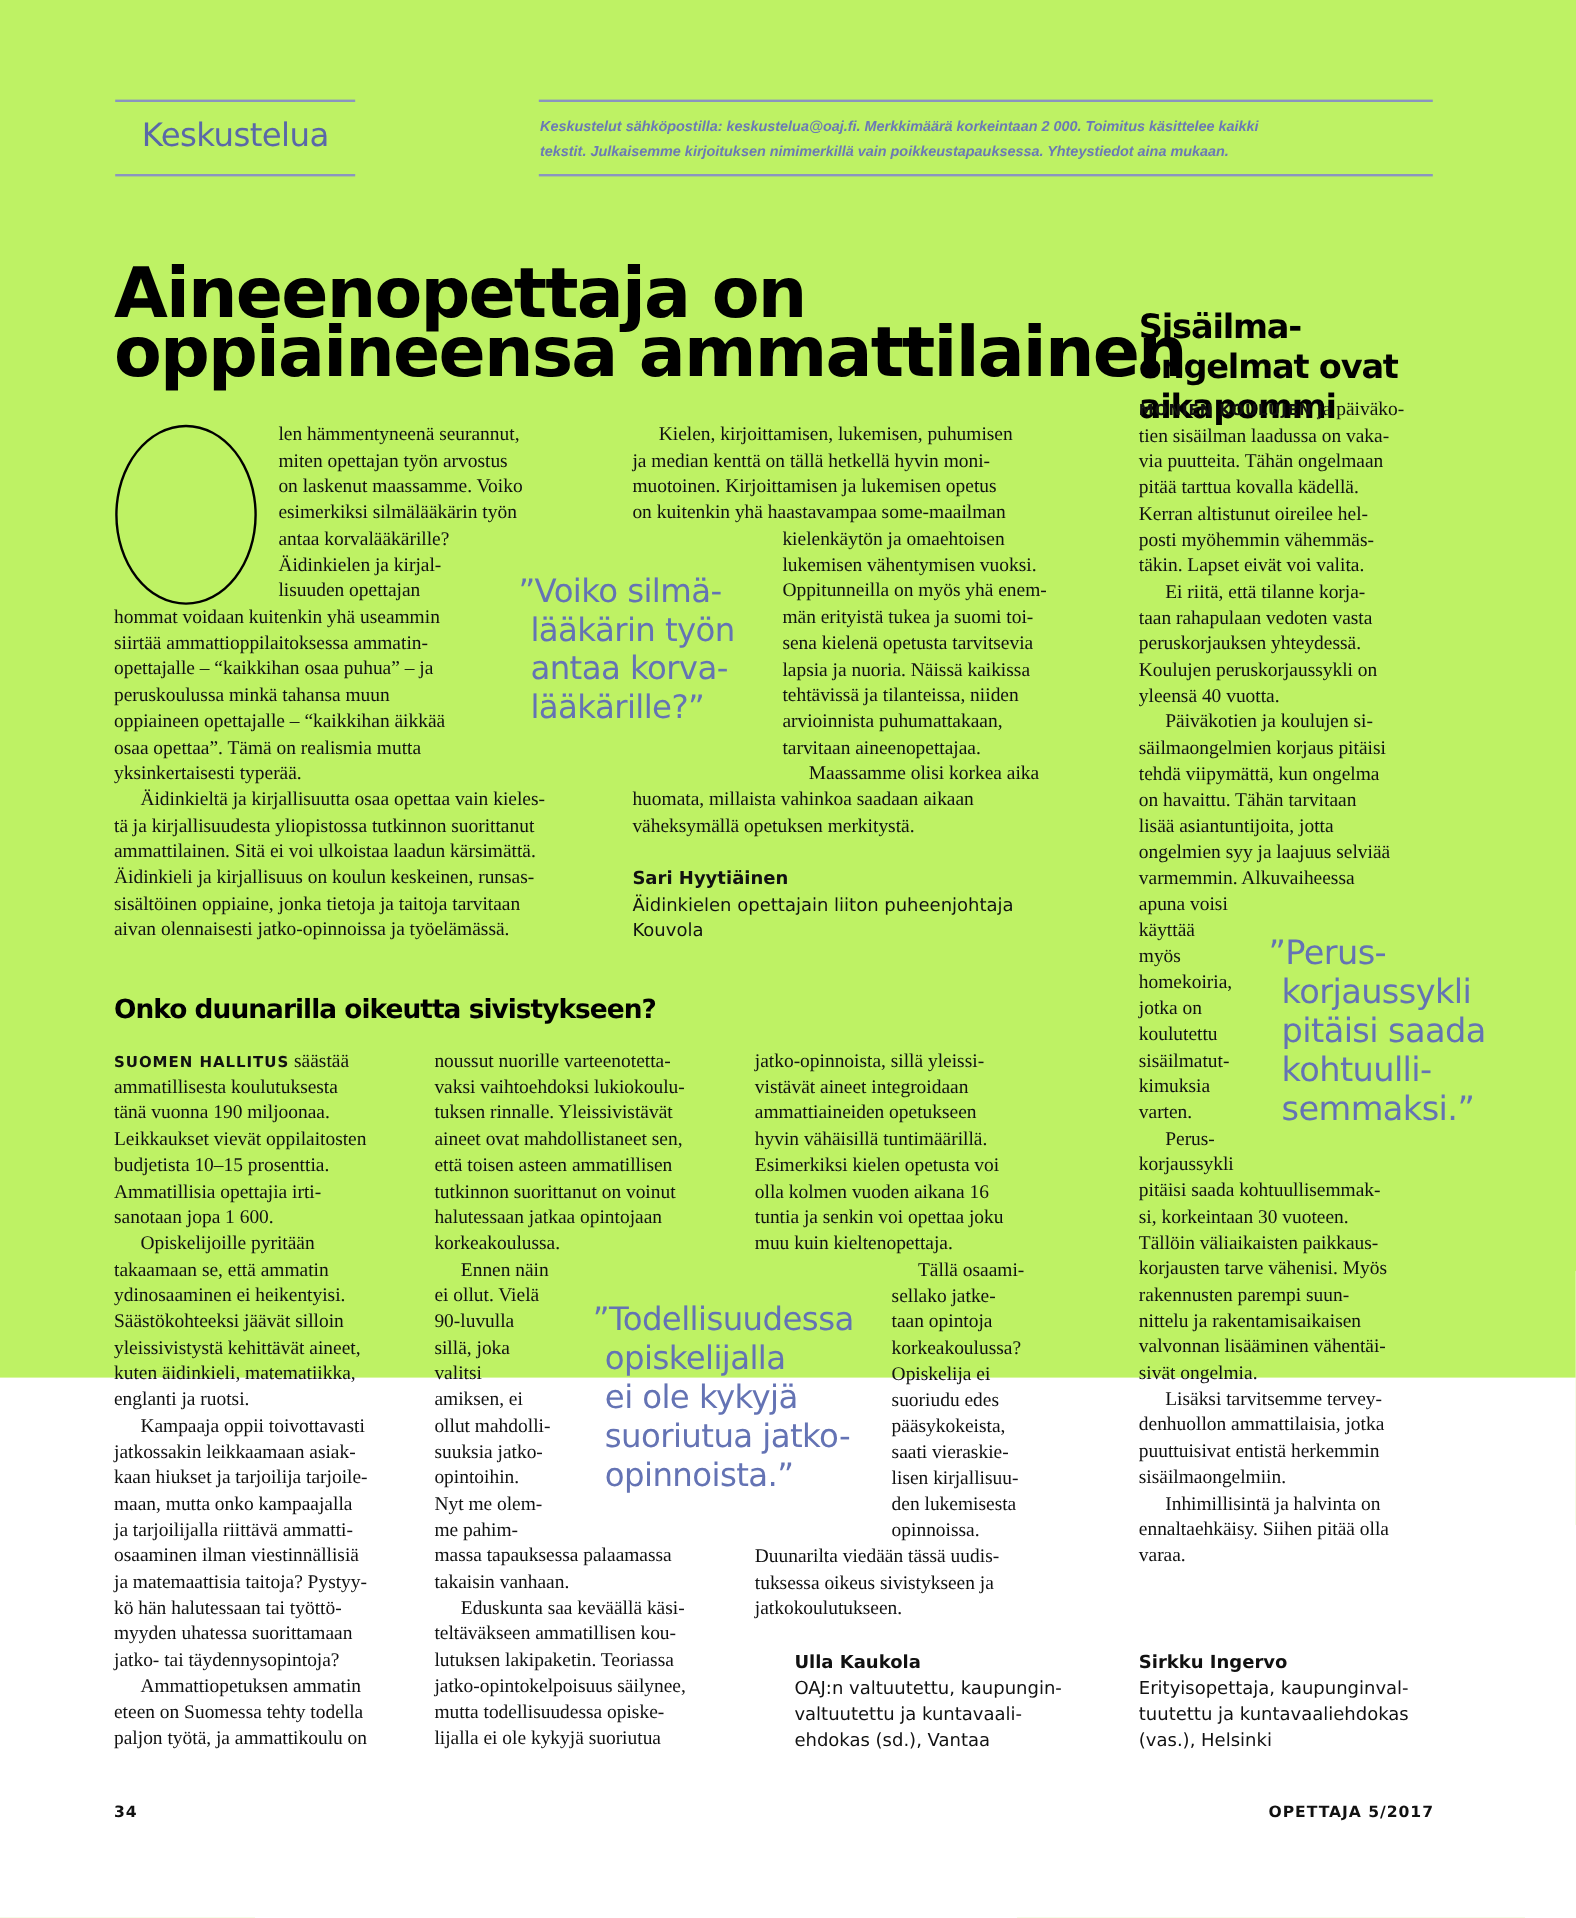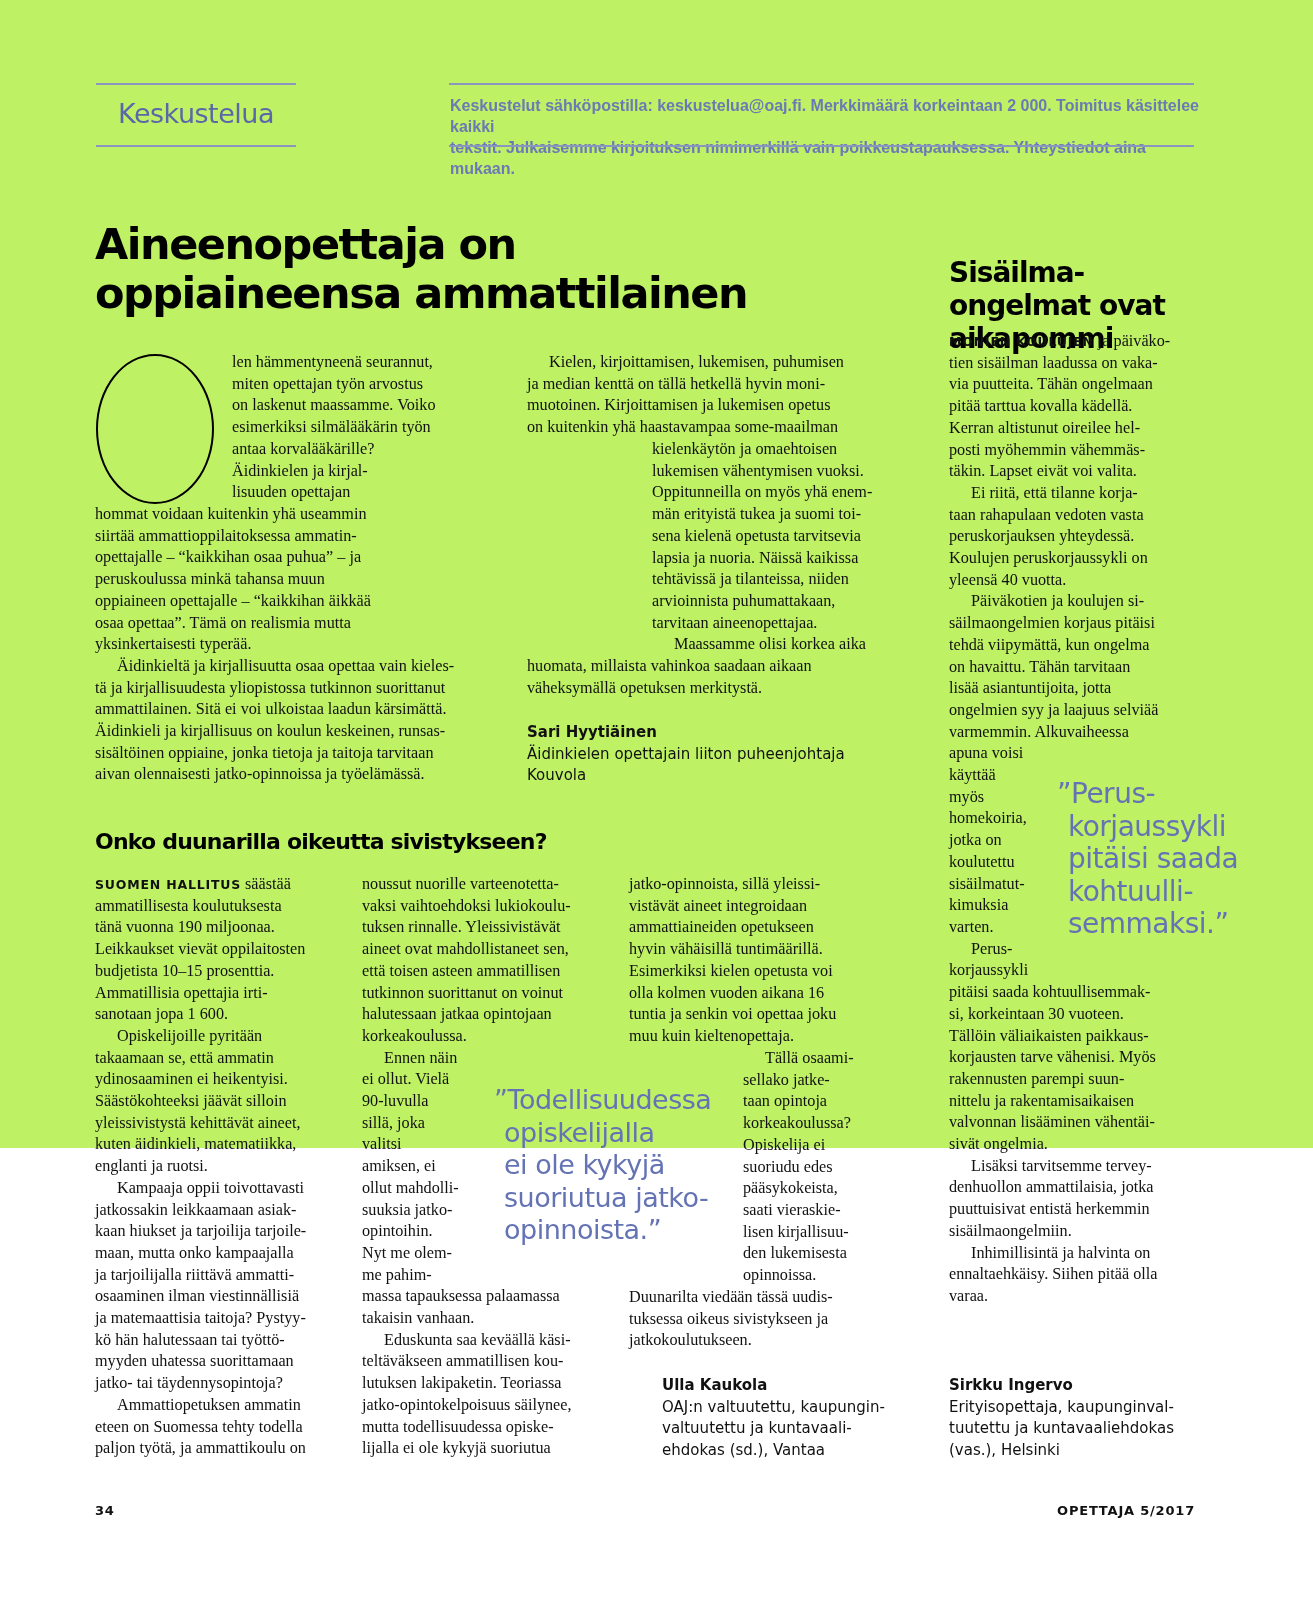"Keskustelut sähköpostilla:" .header-note { font-size: 16px -> 12px; font-style: none -> italic }
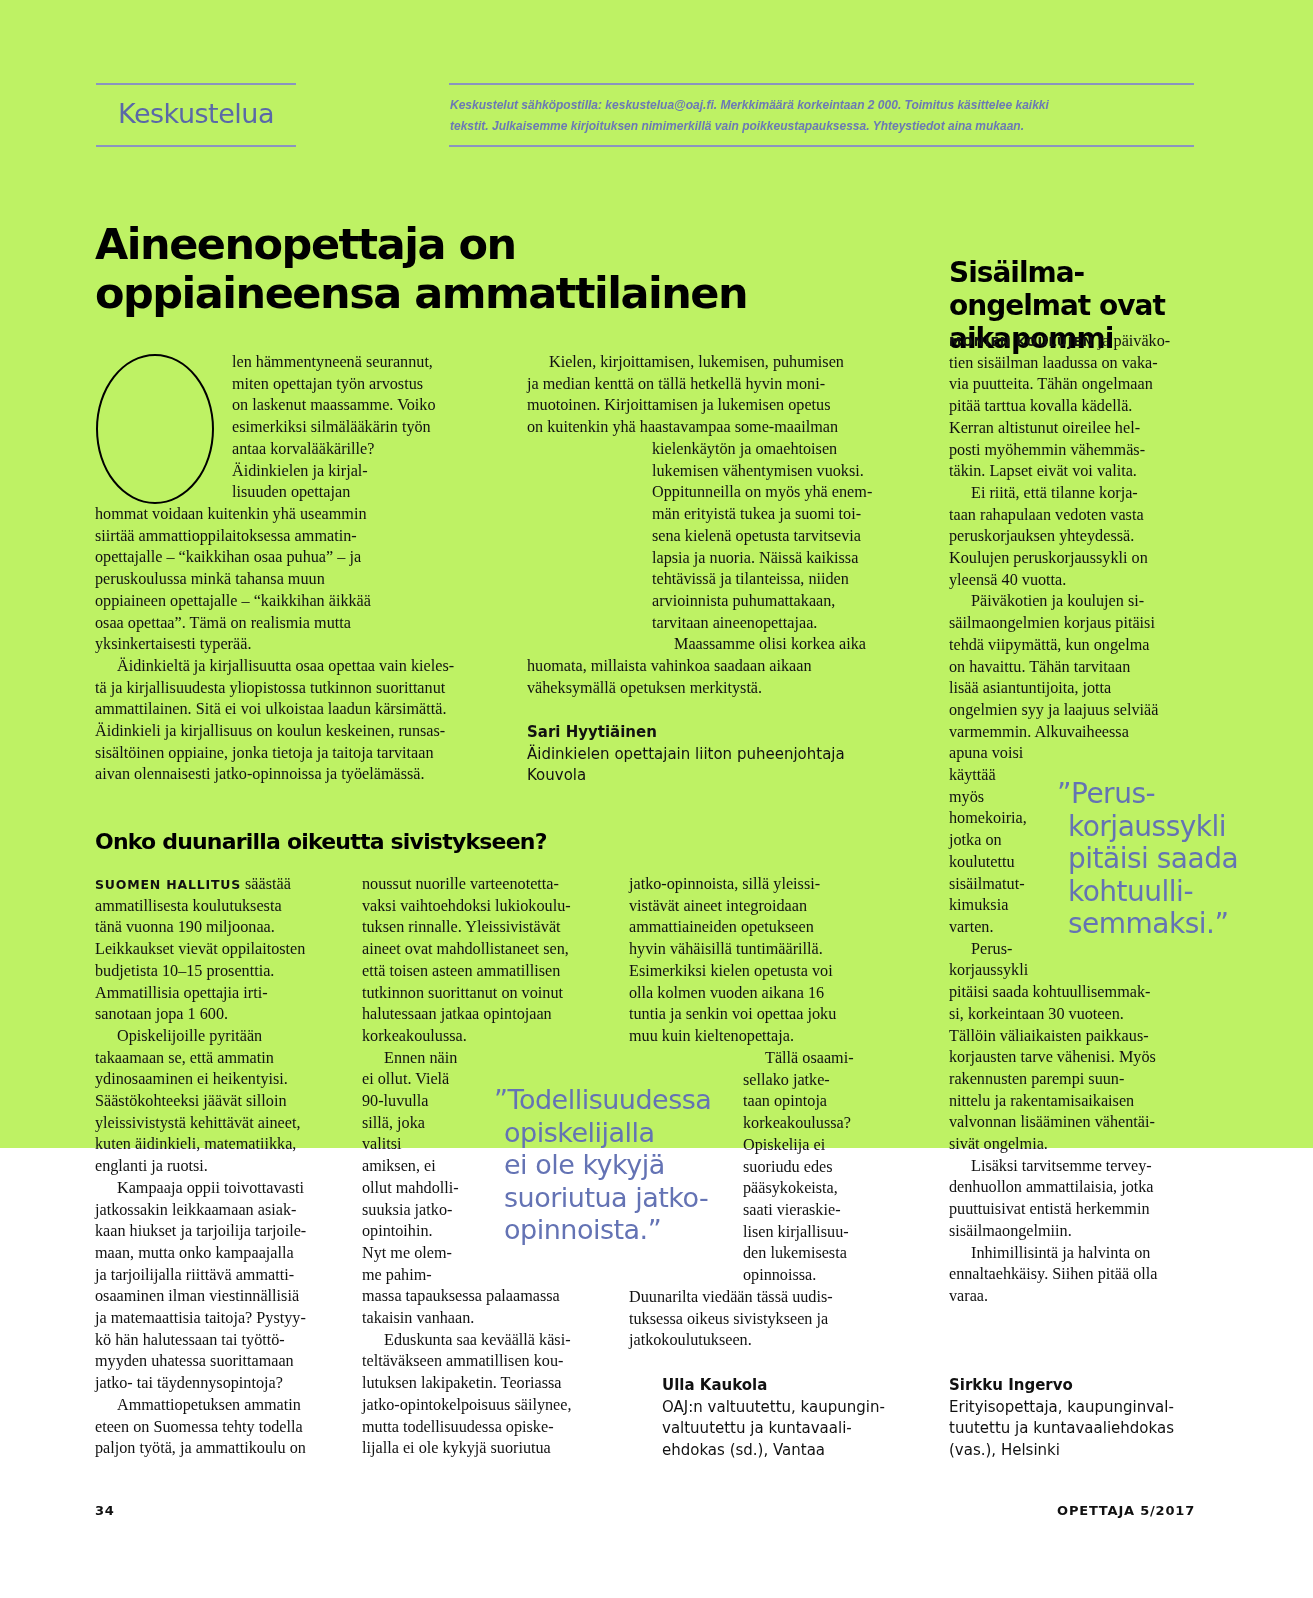"Aineenopettaja on" .h1 { font-size: 43px -> 58px }
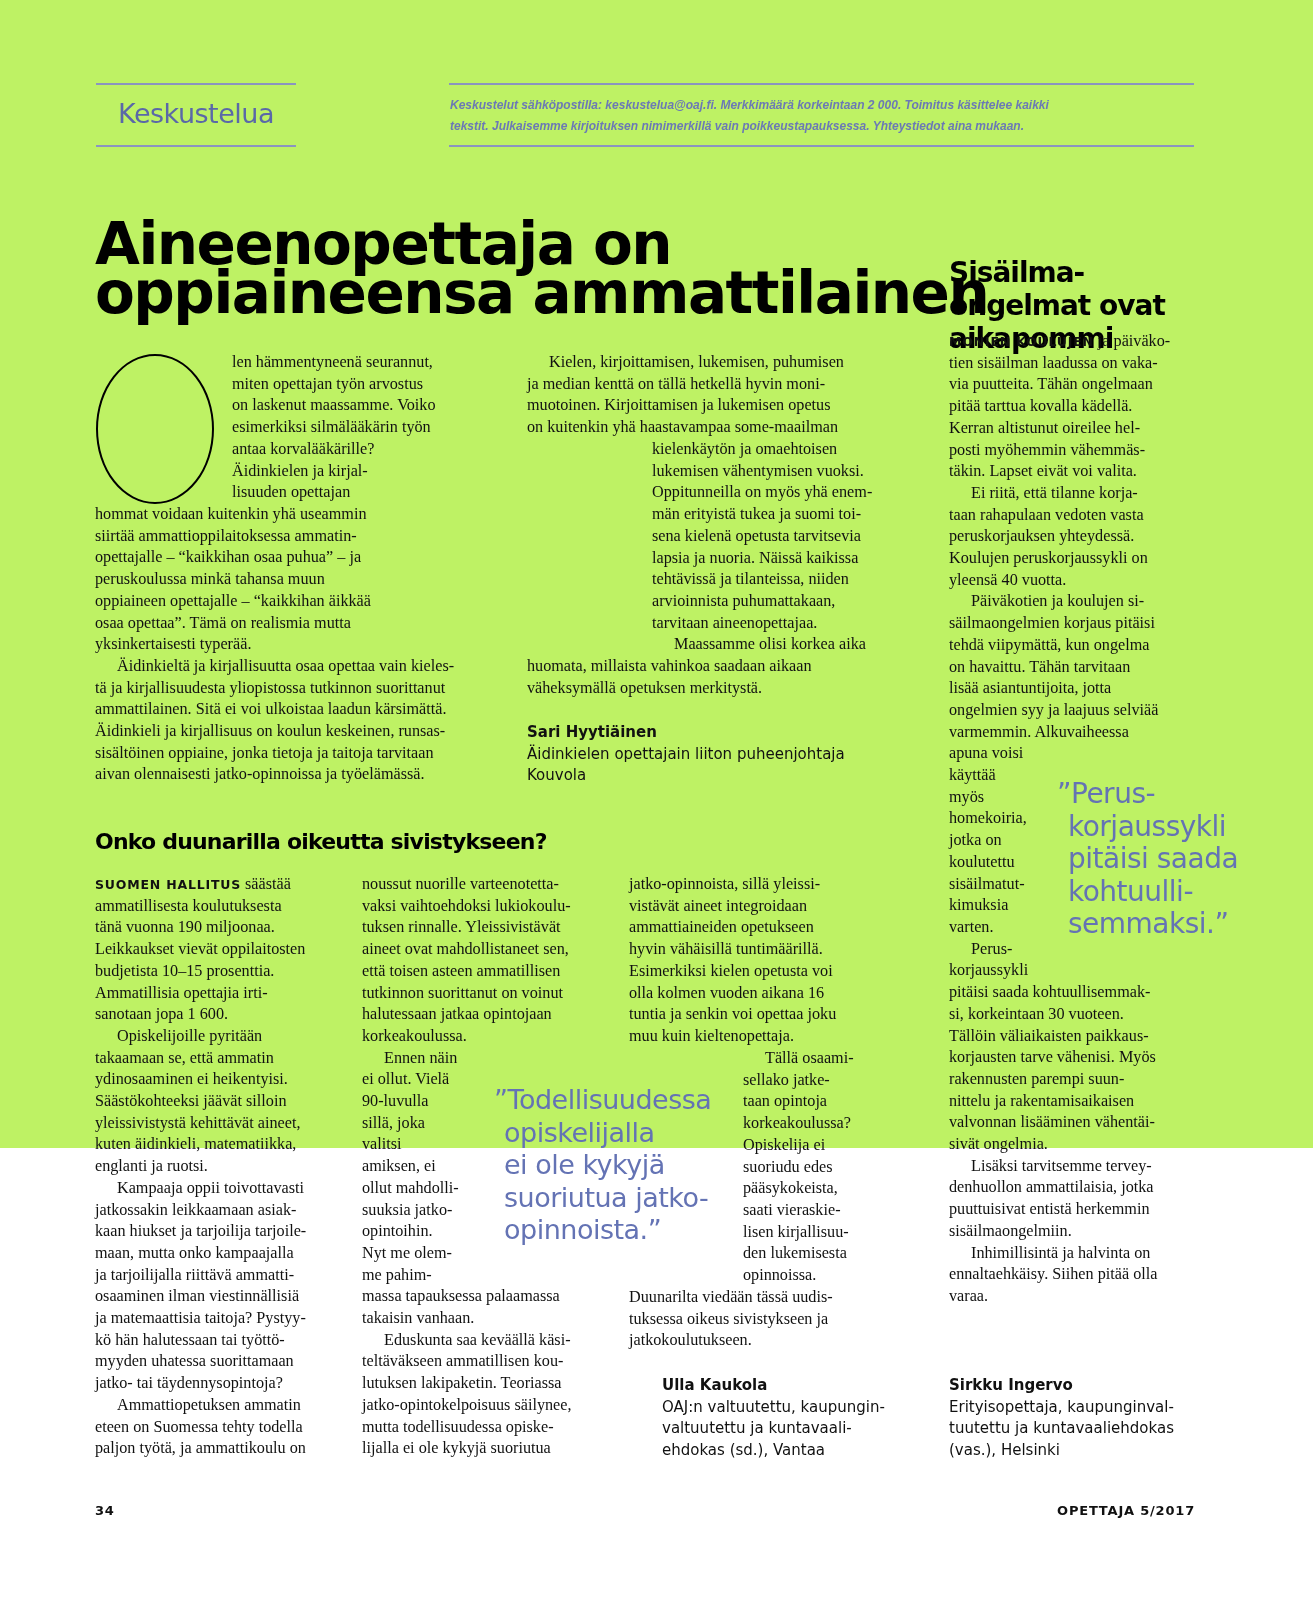"”Voiko silmä-" div.pull { html: none -> <div> <span>”Voiko silmä-</span> <span>lääkärin työn</span> <span>antaa korva-</span> <span>lääkärille?”</span> </div> }
